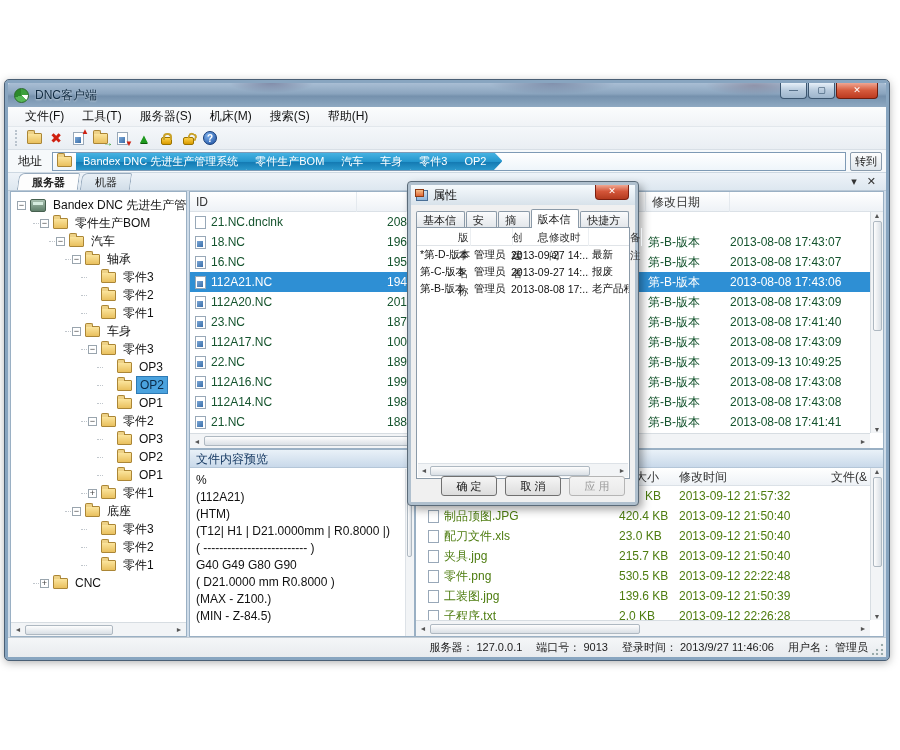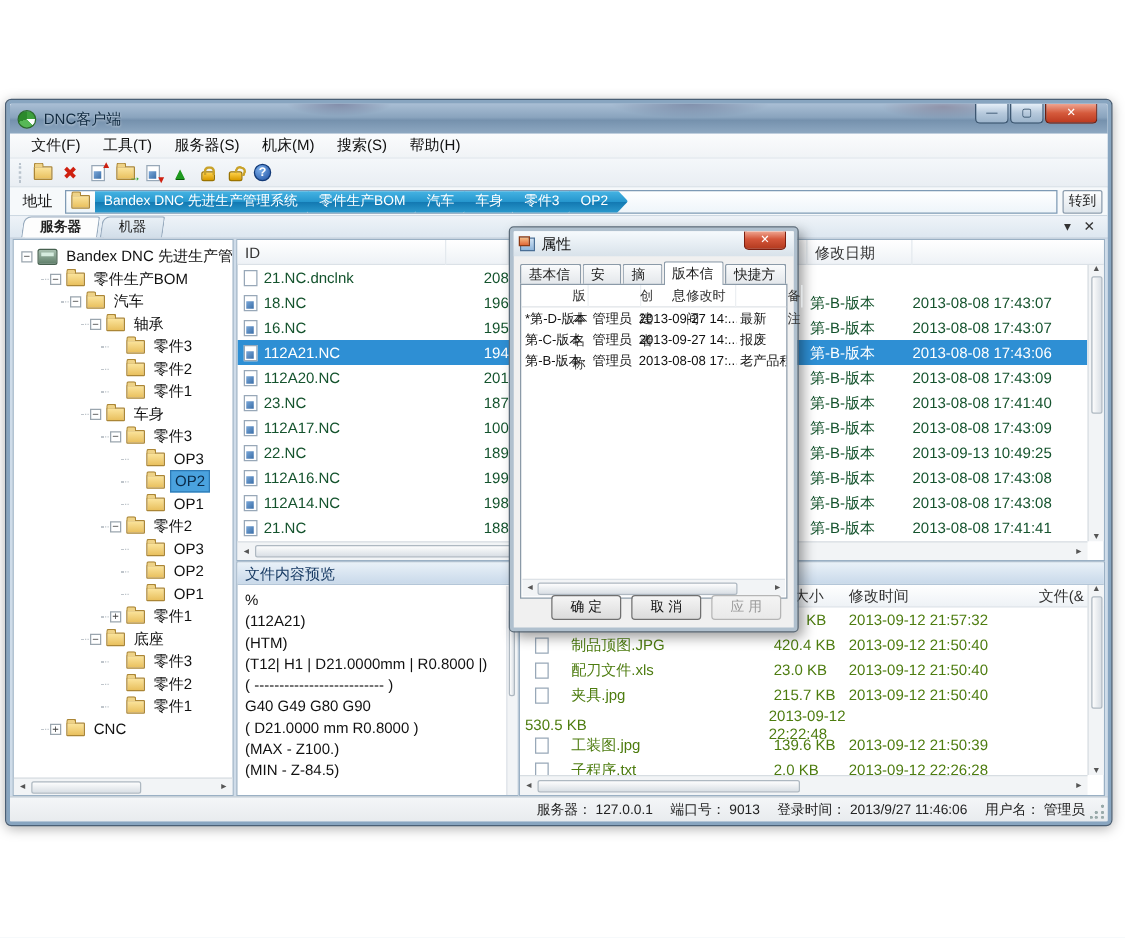"制品顶图.JPG" .arow .a-name { gap: 18px -> 5px }
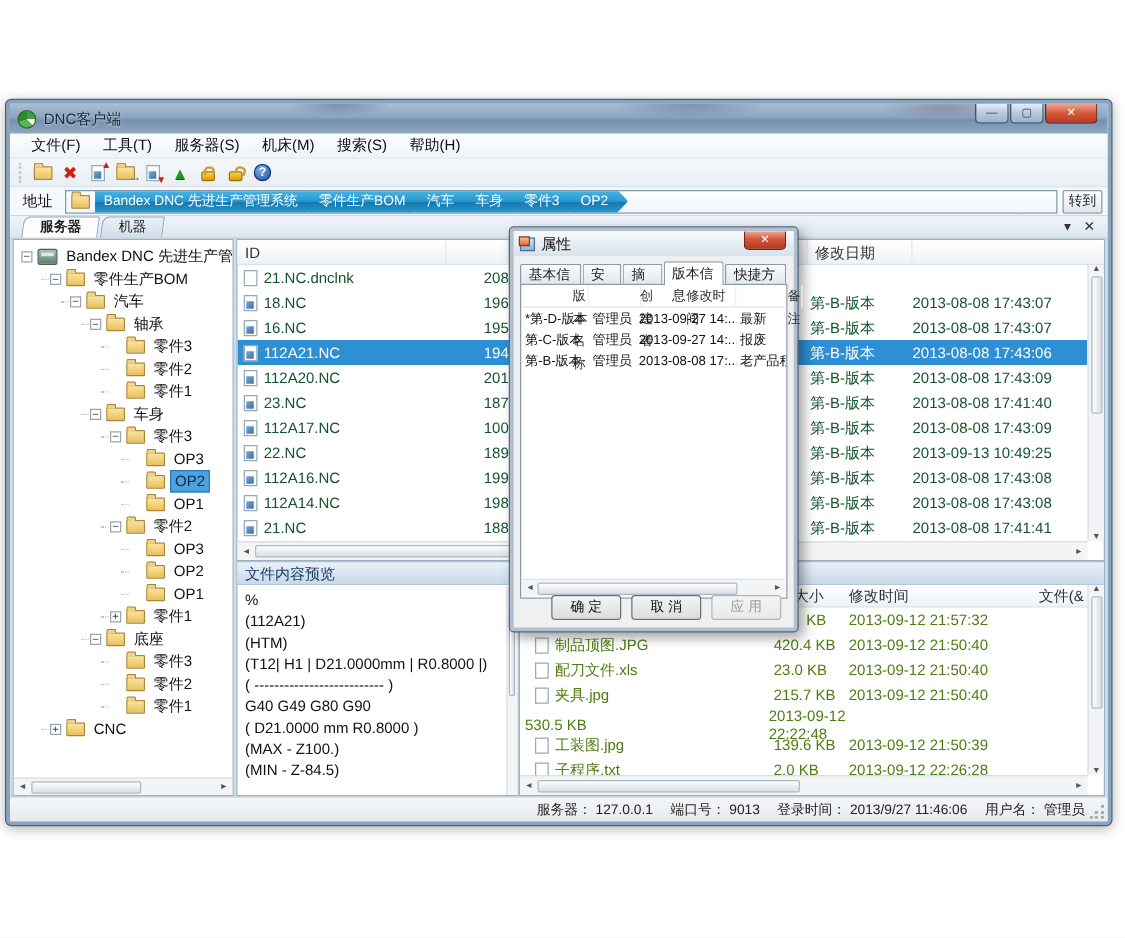"零件.png" div.a-name { html: none -> <div> <span></span> <span>零件.png</span> </div> }
